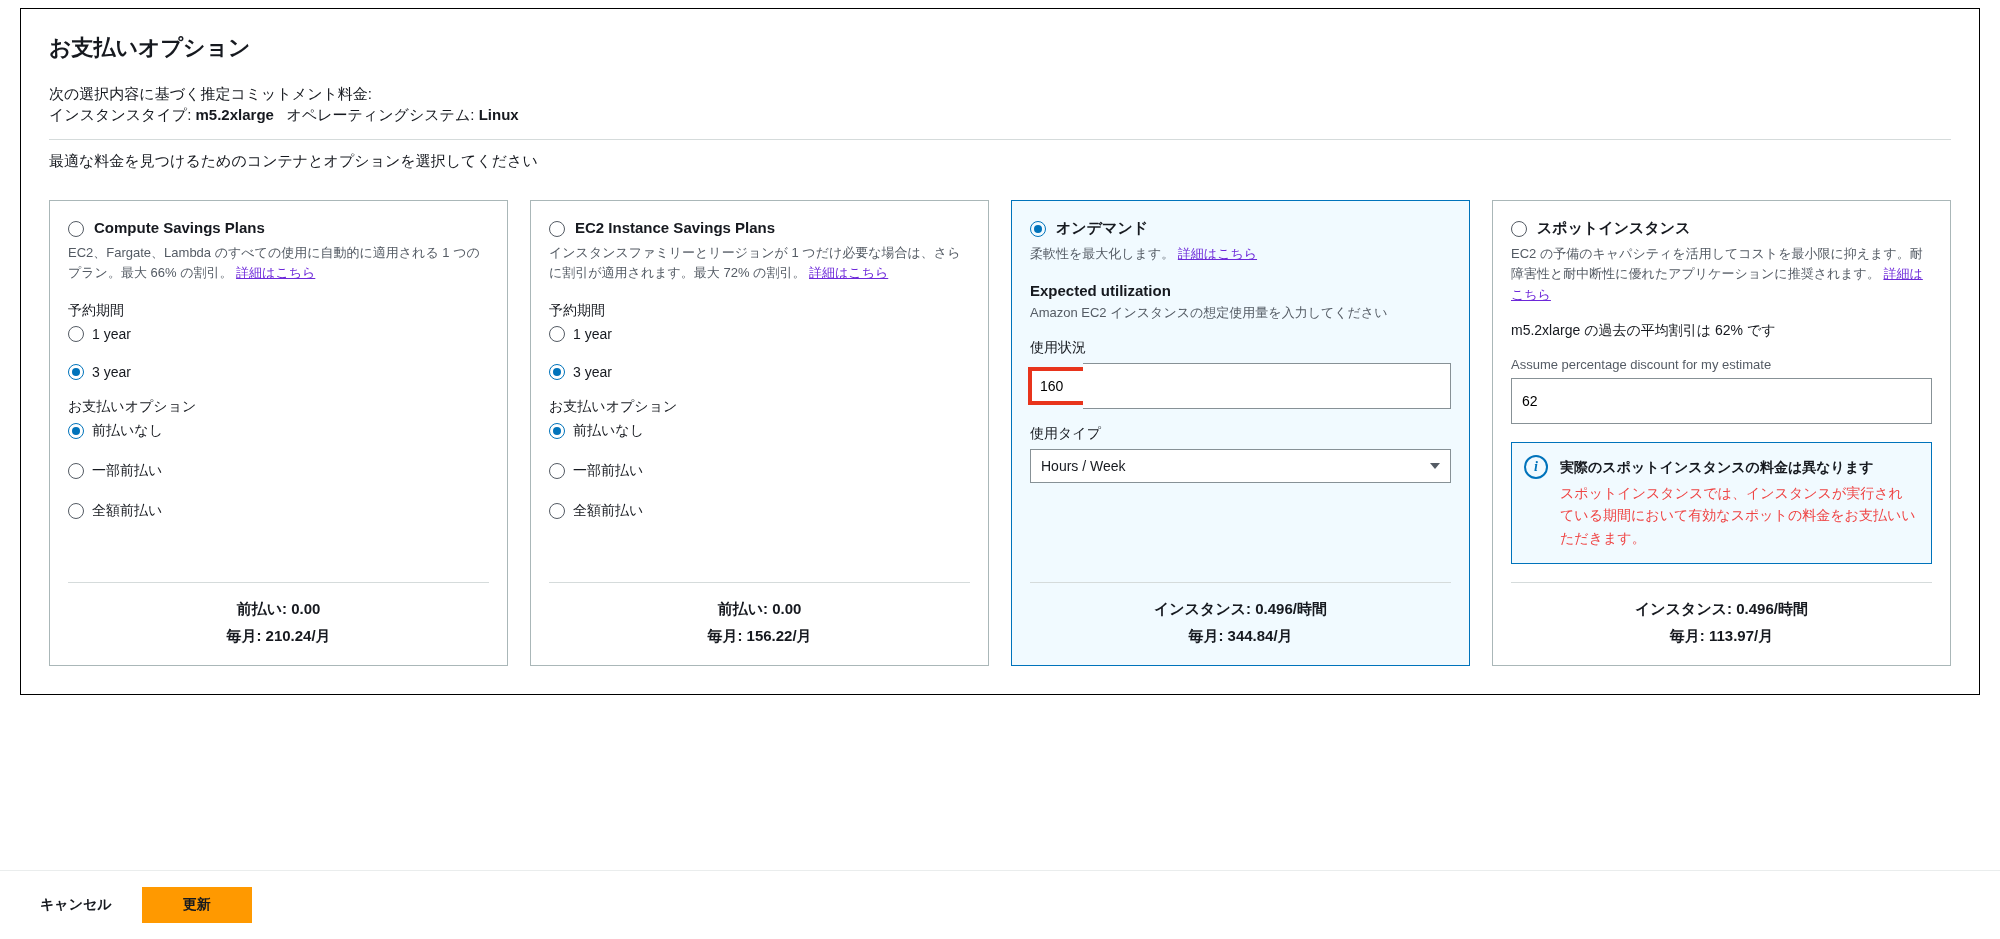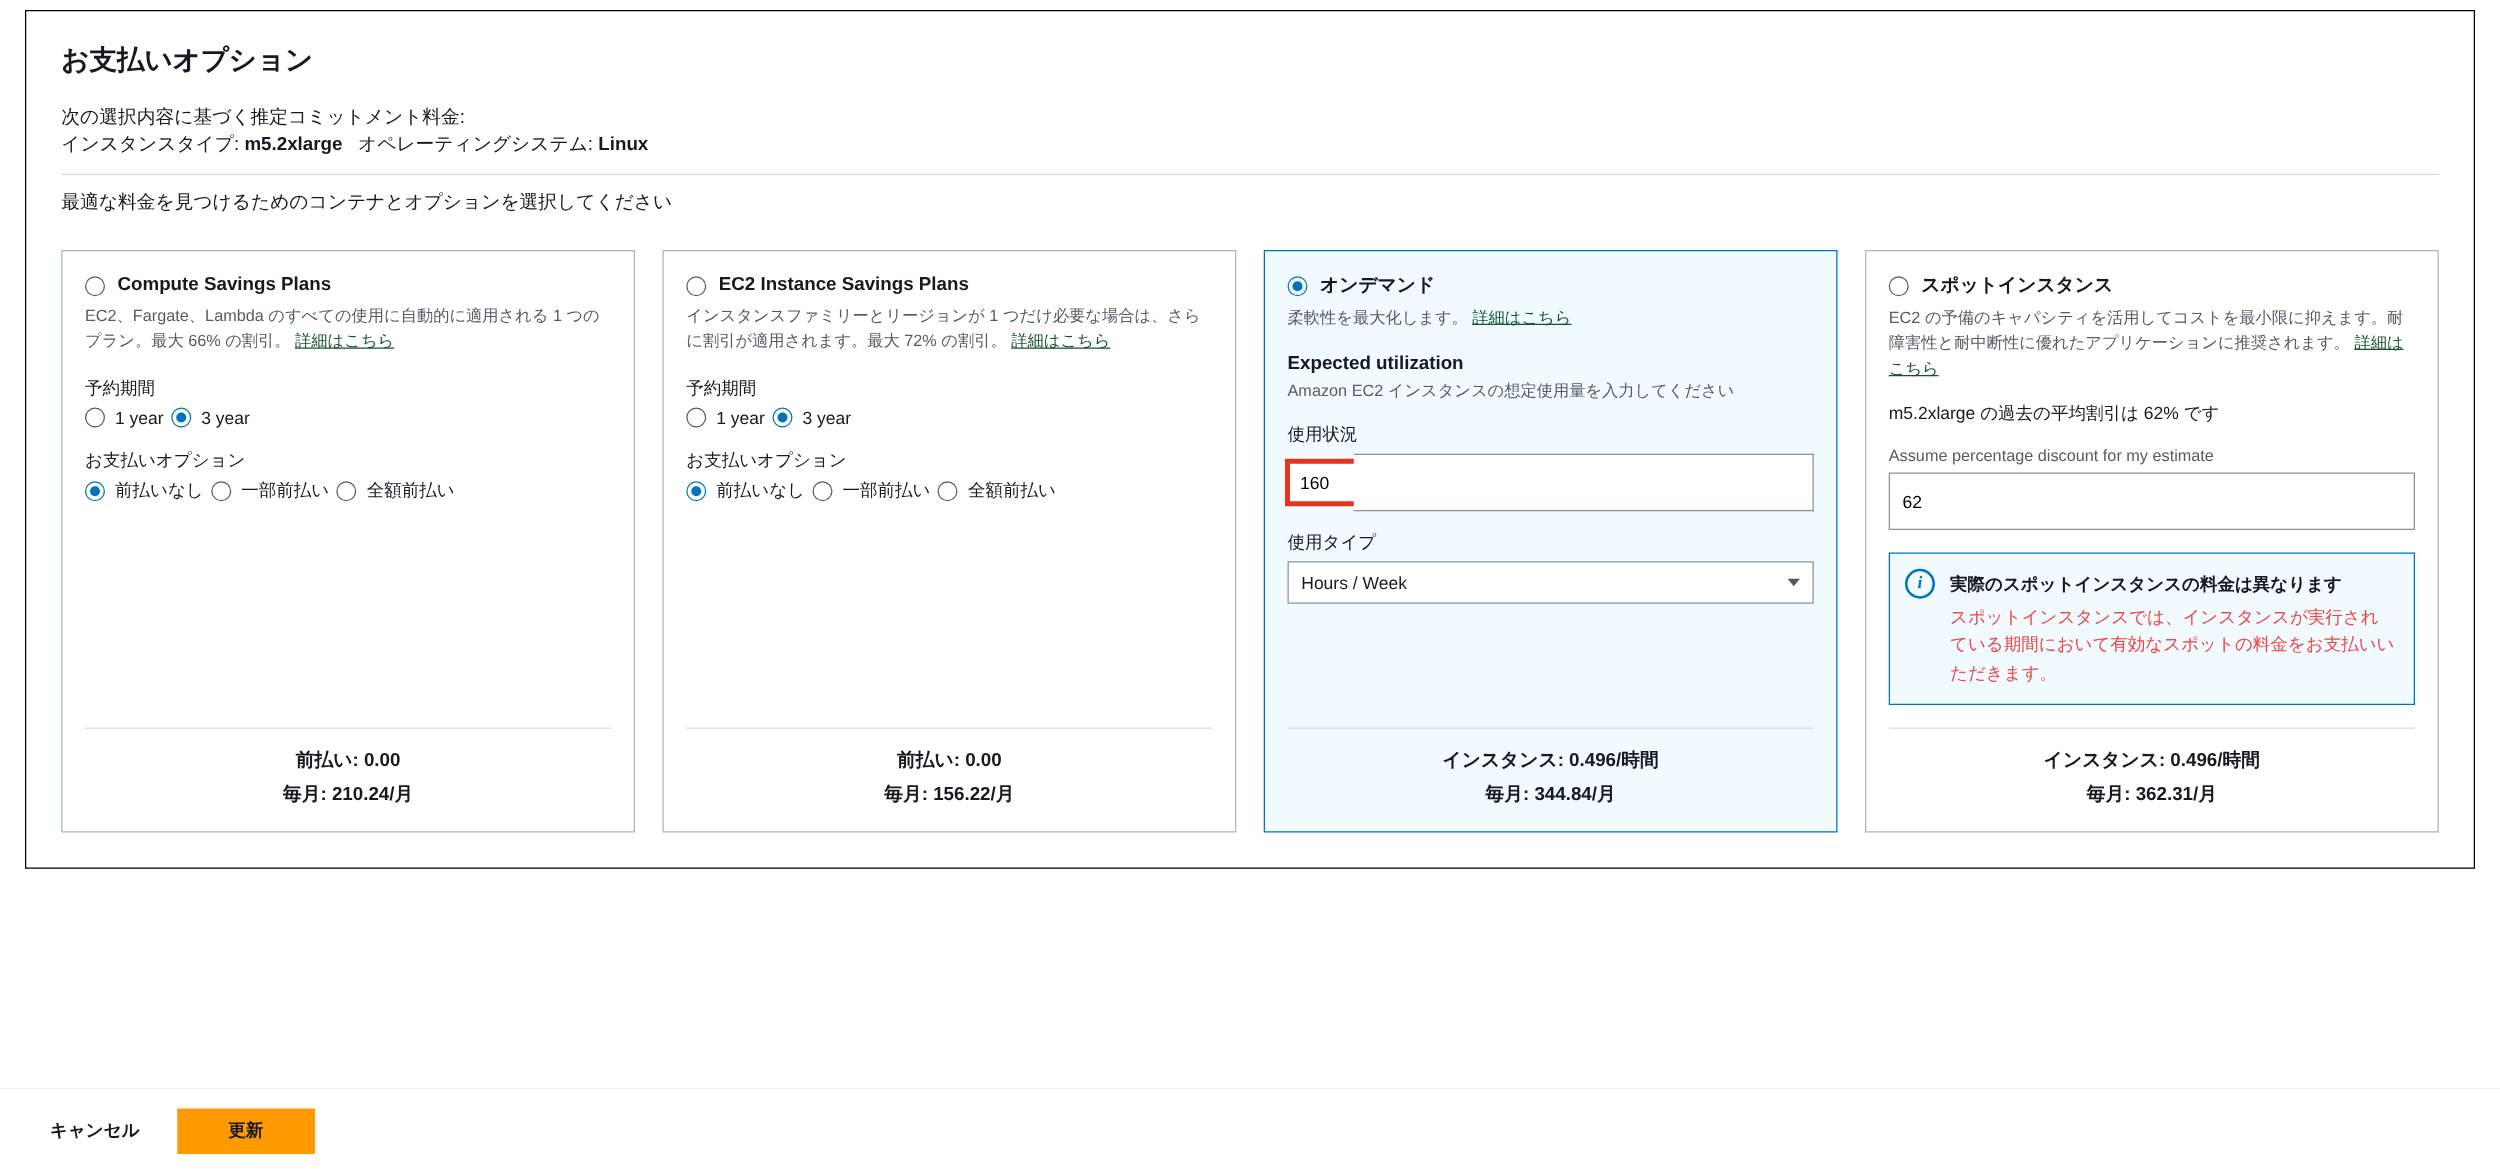"詳細はこちら" .link { color: #14532d -> #6d28d9 }
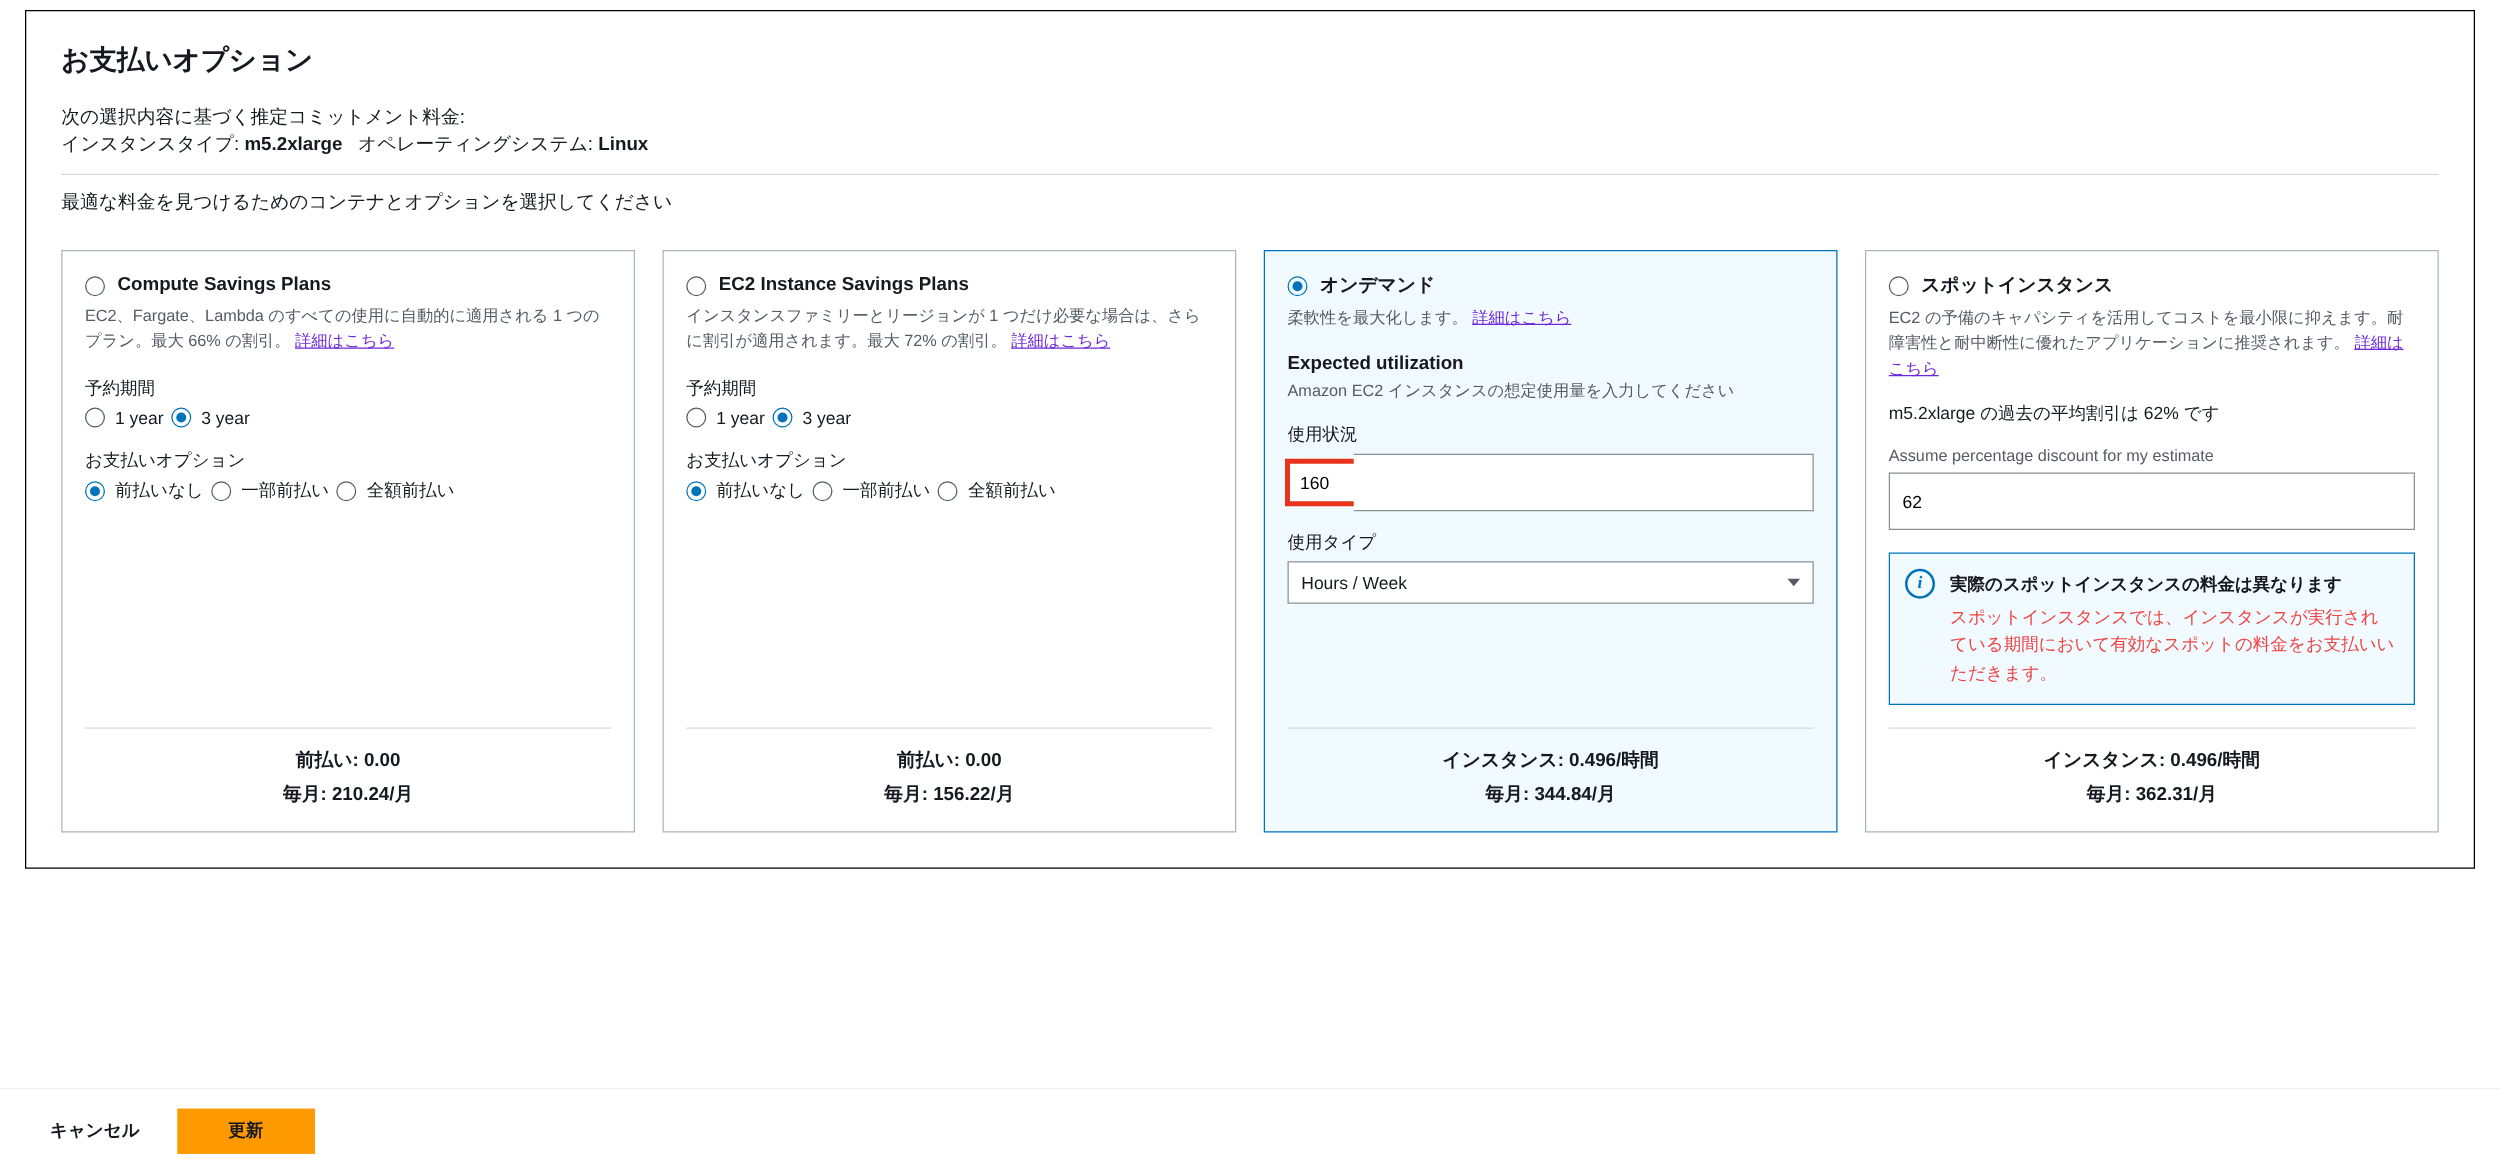"1 year" .radio-group { flex-direction: row -> column; gap: 6px -> 22px }
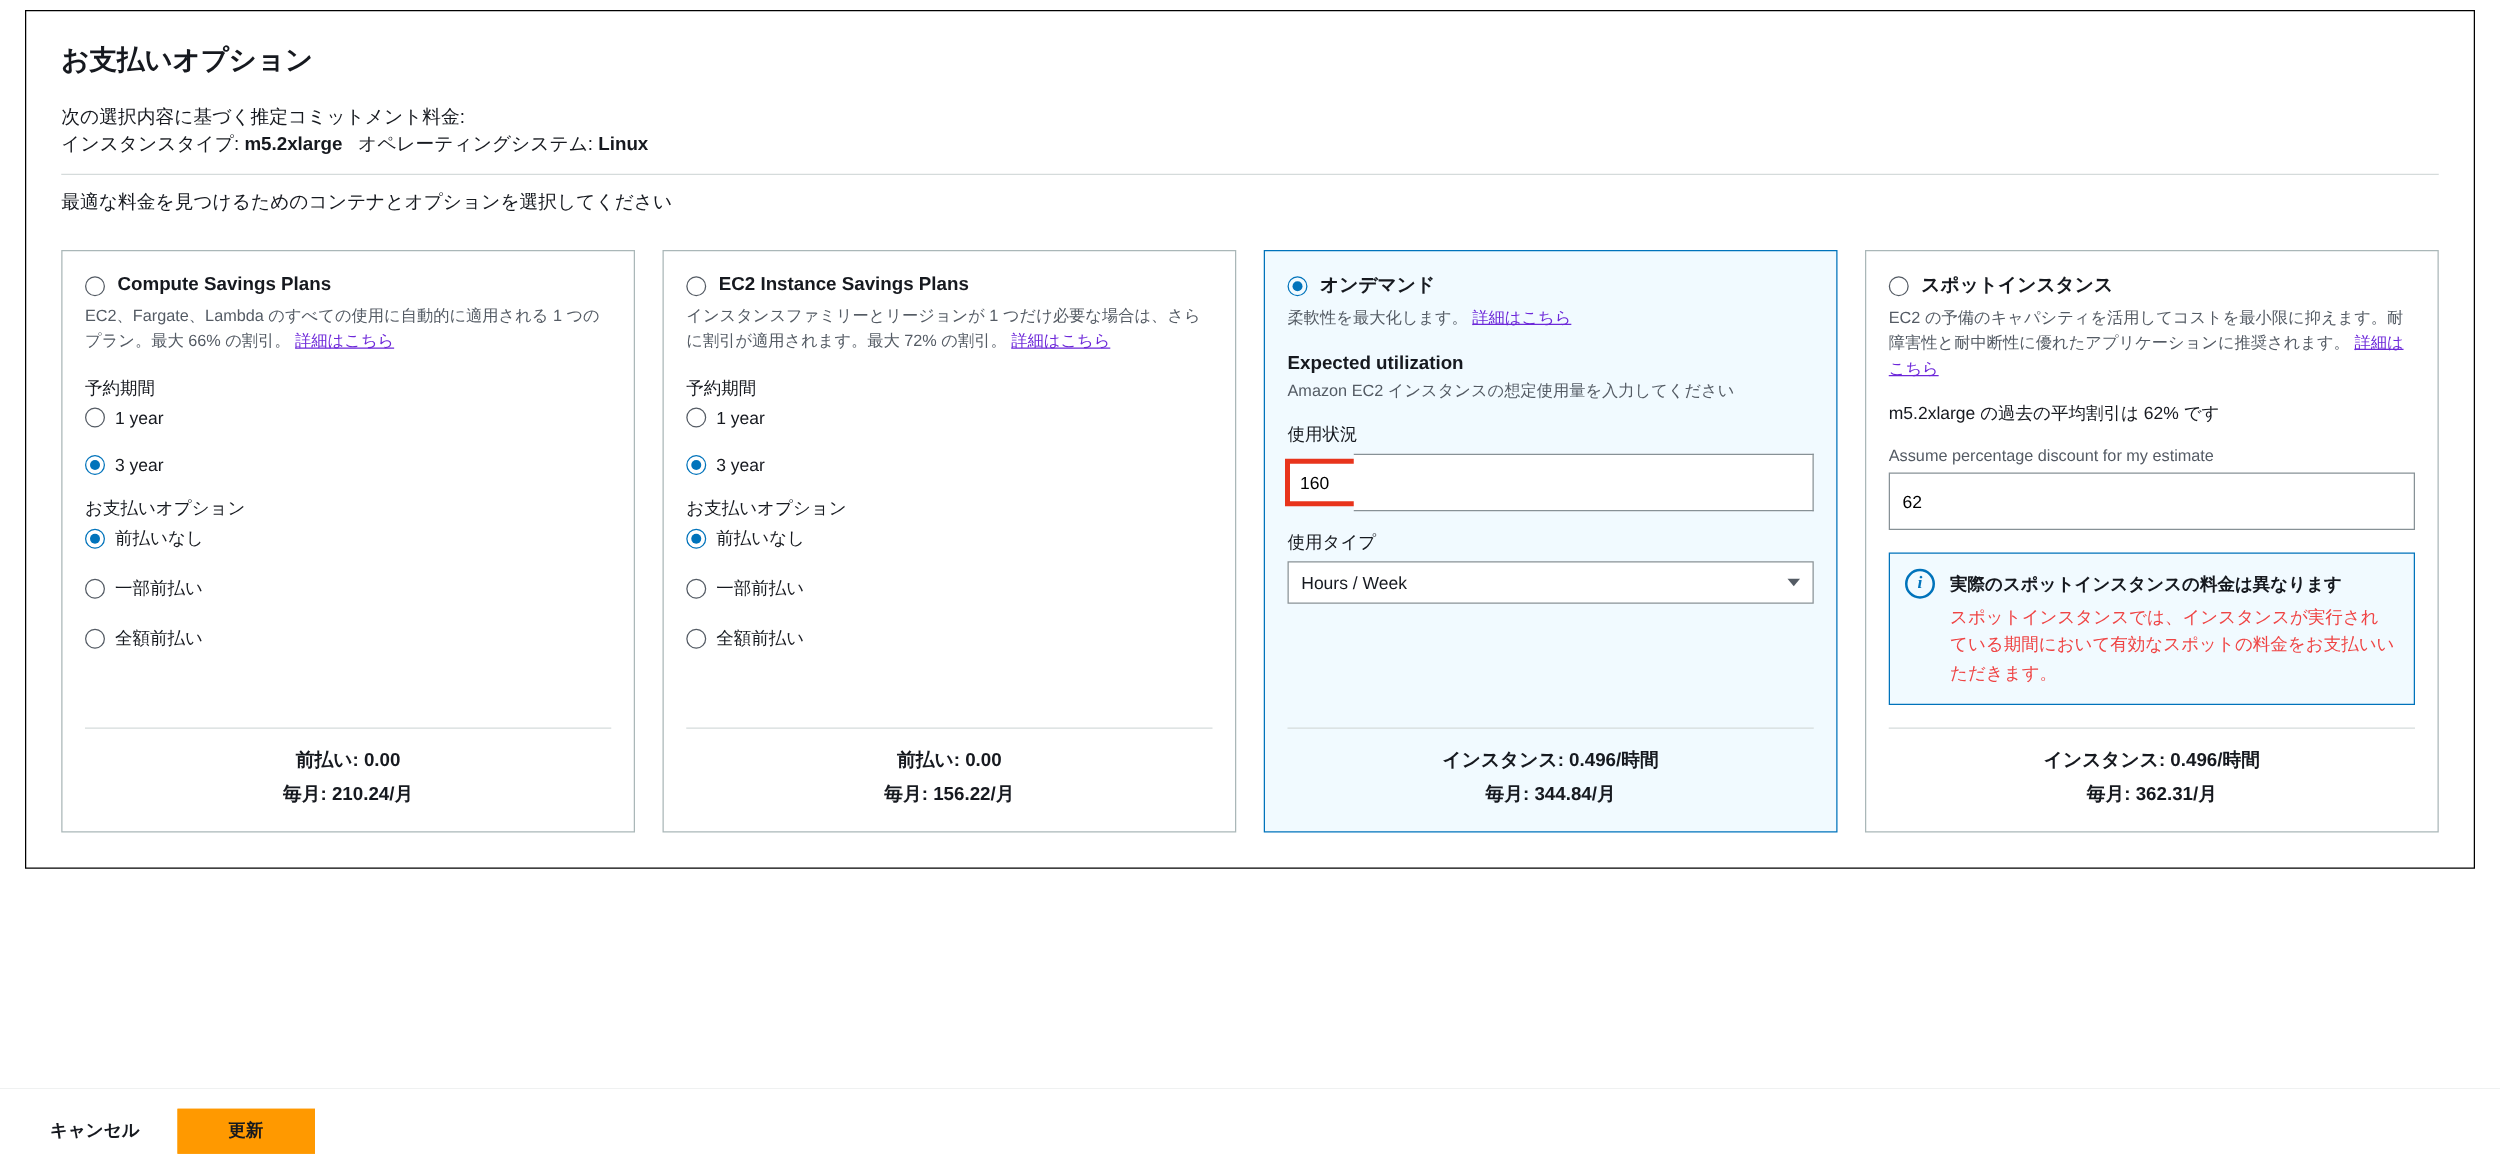"毎月: 362.31/月" div.footer-line { text: 362.31/ -> 113.97/ }
